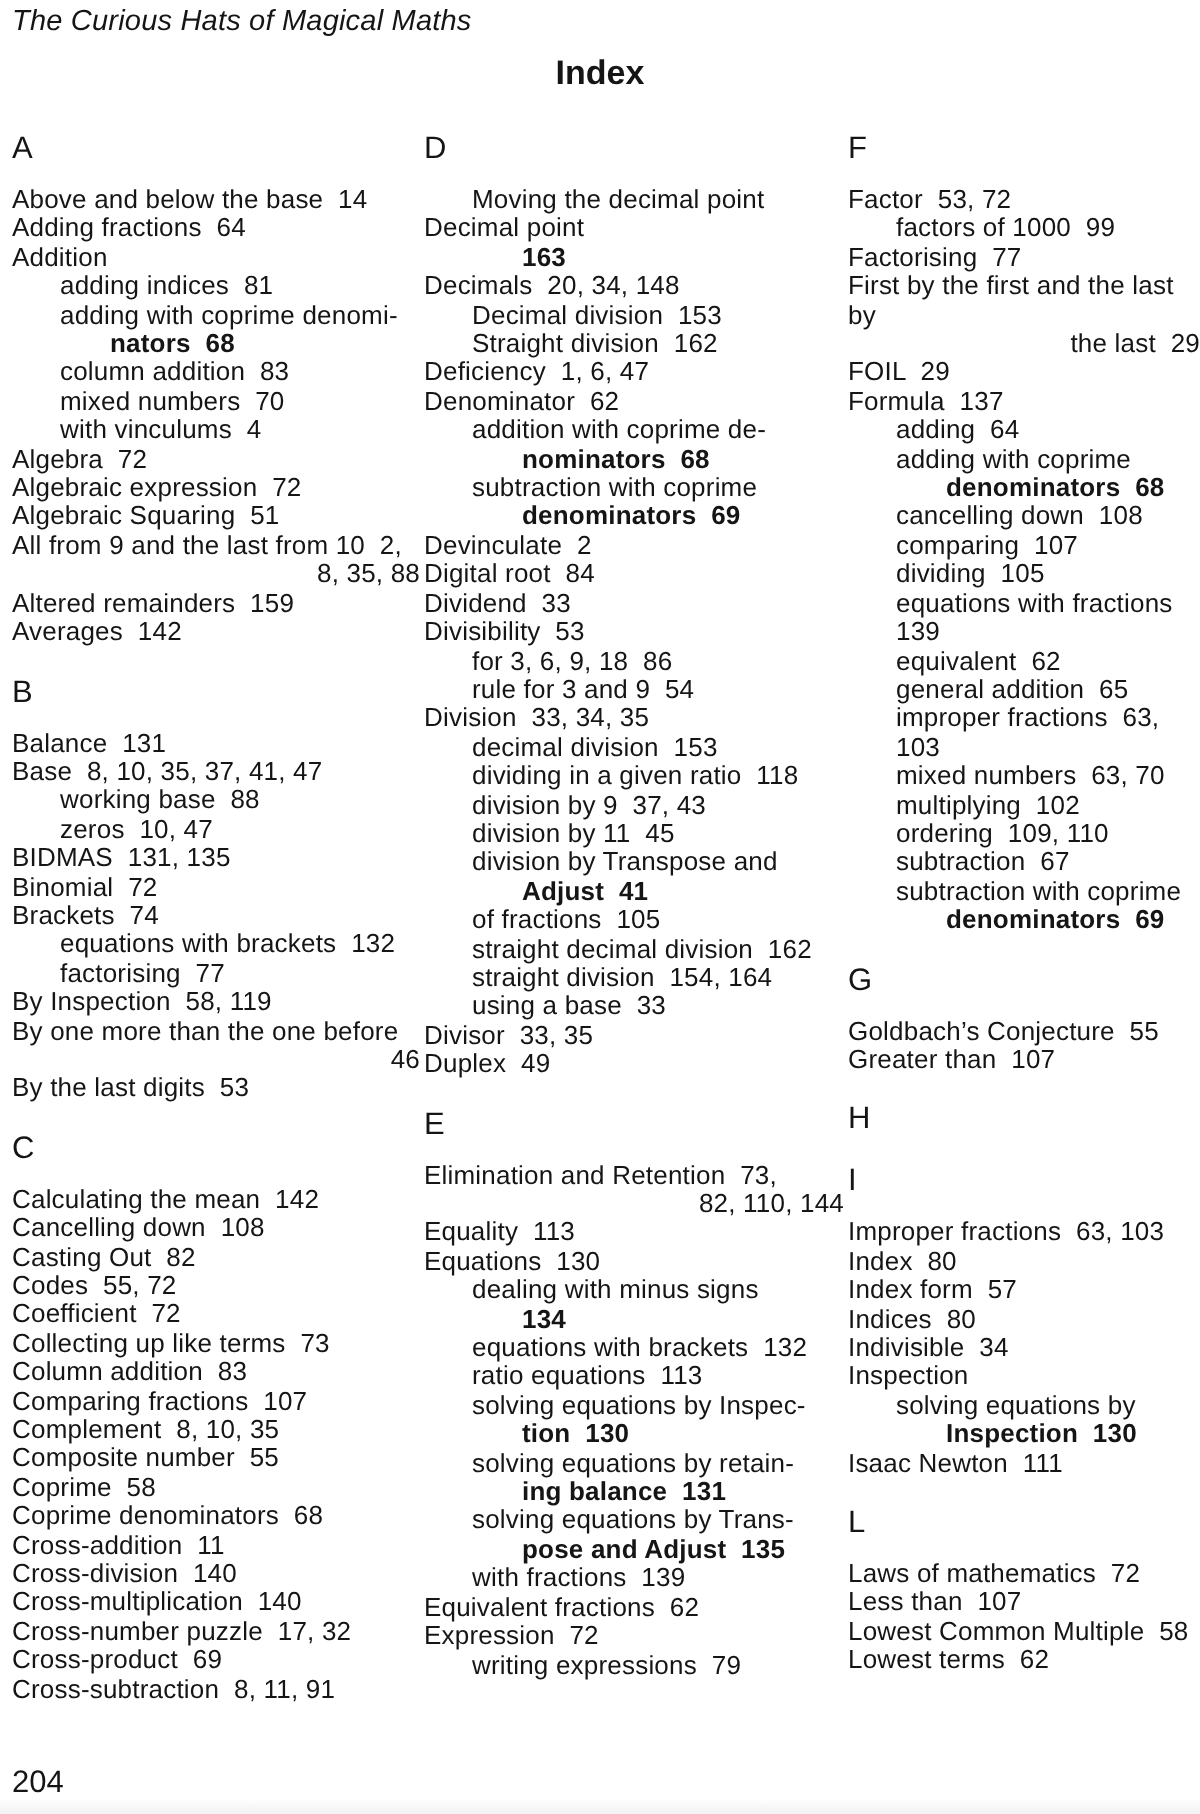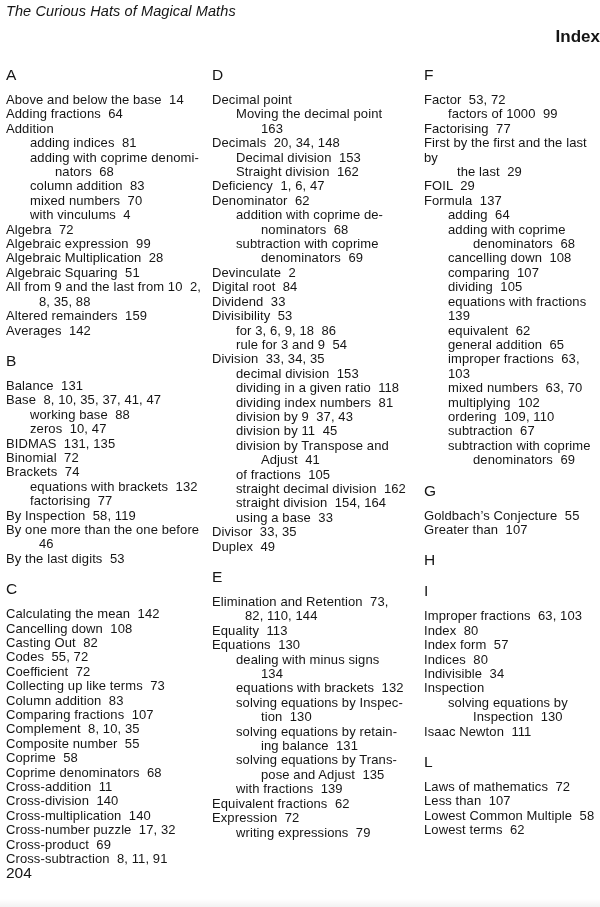"Index" .index-title { text-align: right -> center }
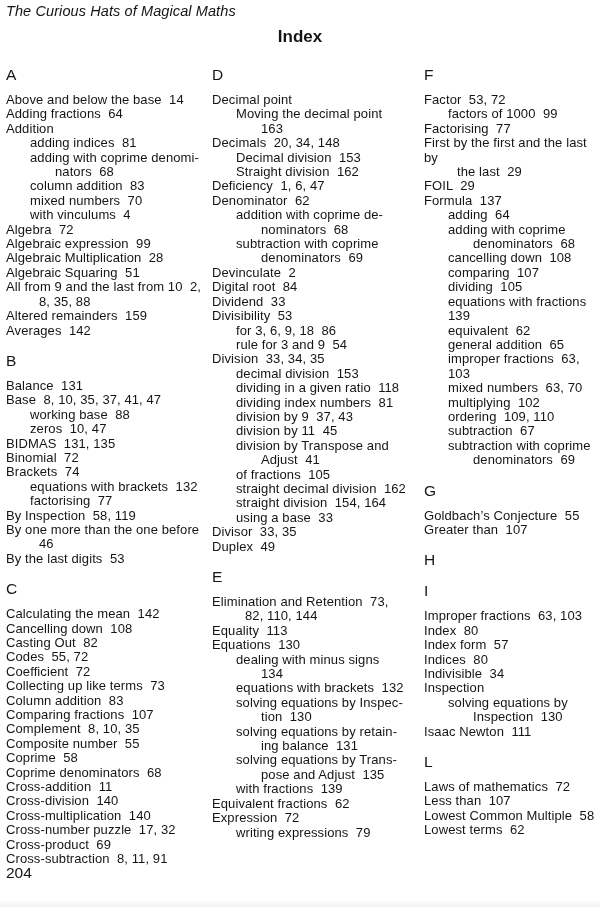"Decimal point" div.entry { order: before "Moving the decimal point" -> after "Moving the decimal point" }
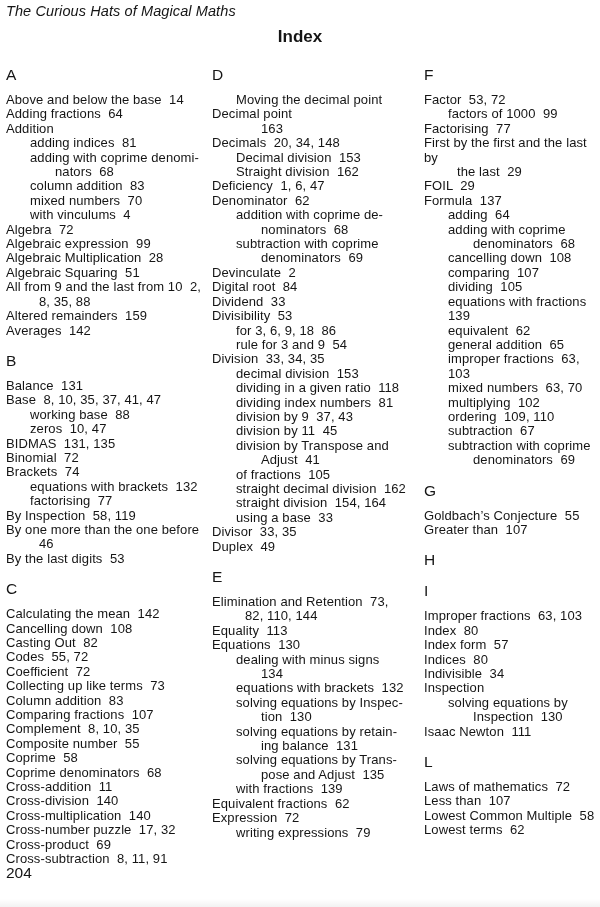"163" .ind-sc { font-weight: none -> bold }
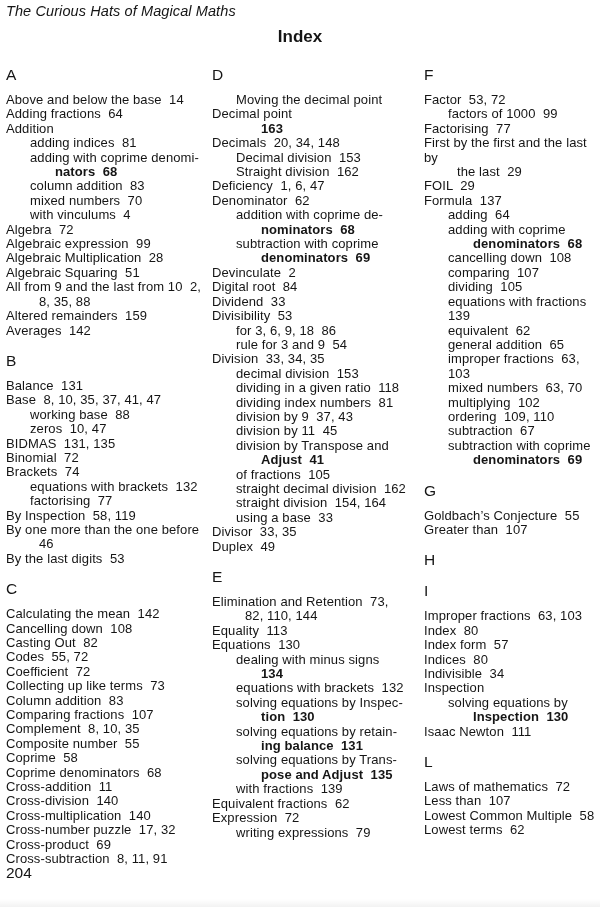"the last 29" .ind-mc { text-align: none -> right }
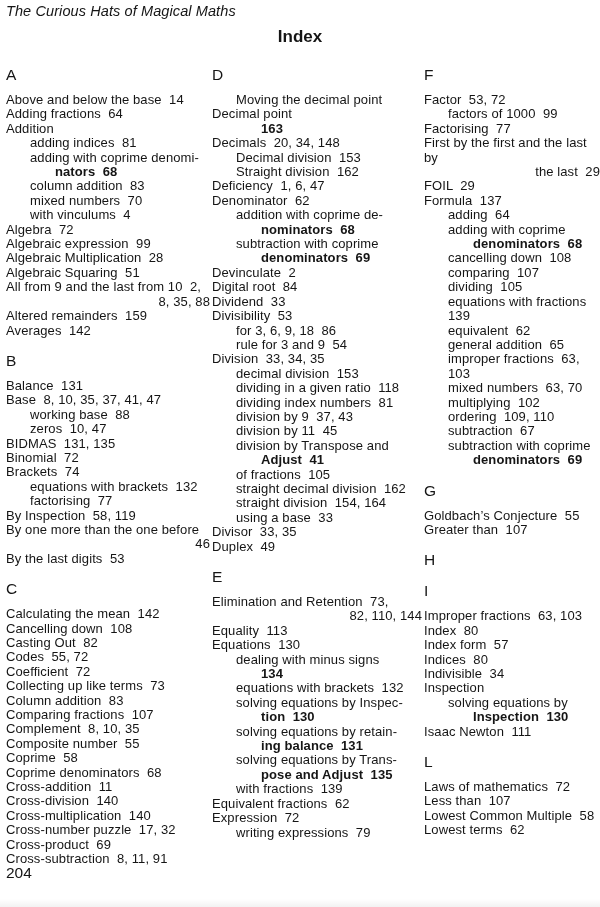"Algebraic expression 99" div.entry { text: 99 -> 72 }
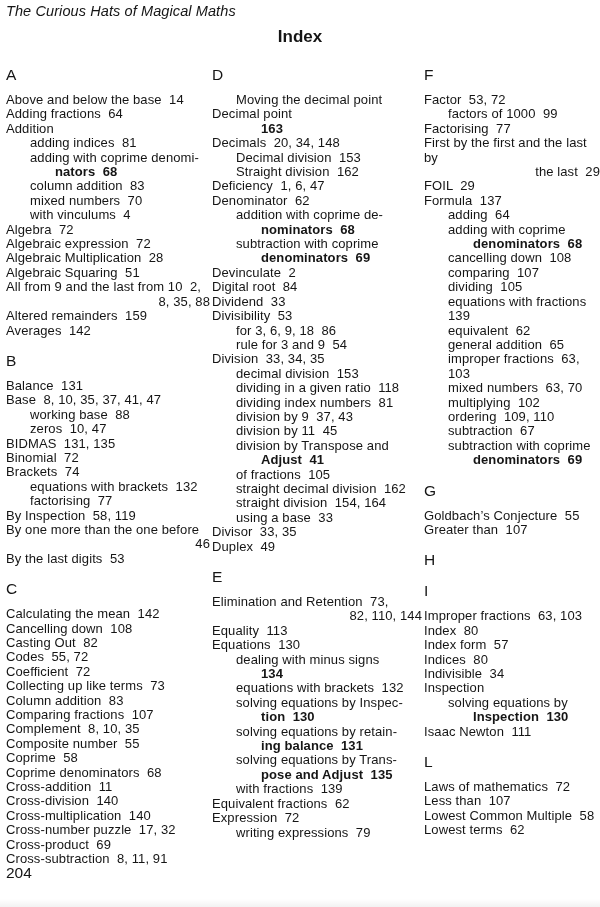"Algebraic Multiplication 28" div.entry { html: <div>Algebraic Multiplication 28</div> -> none }
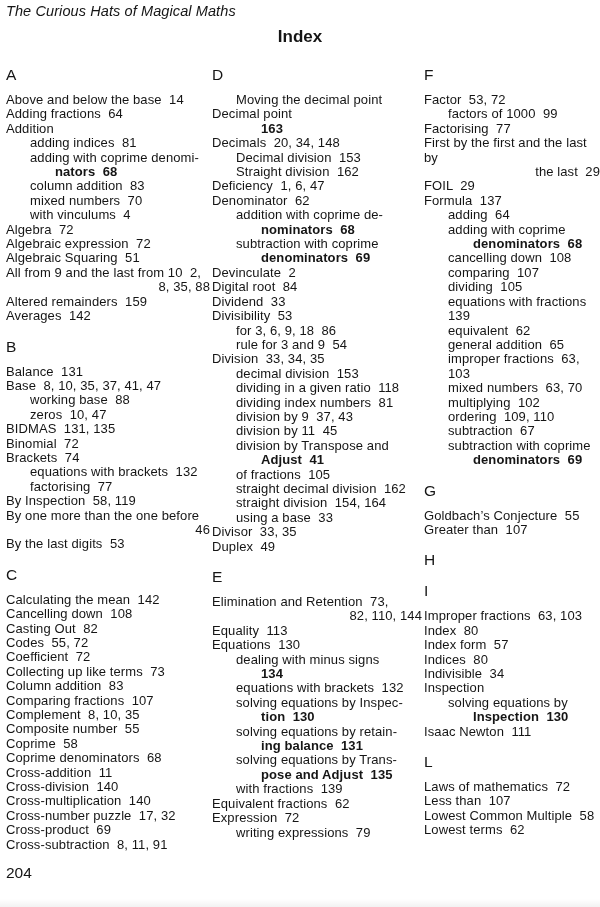"dividing index numbers 81" div.entry { html: <div>dividing index numbers 81</div> -> none }
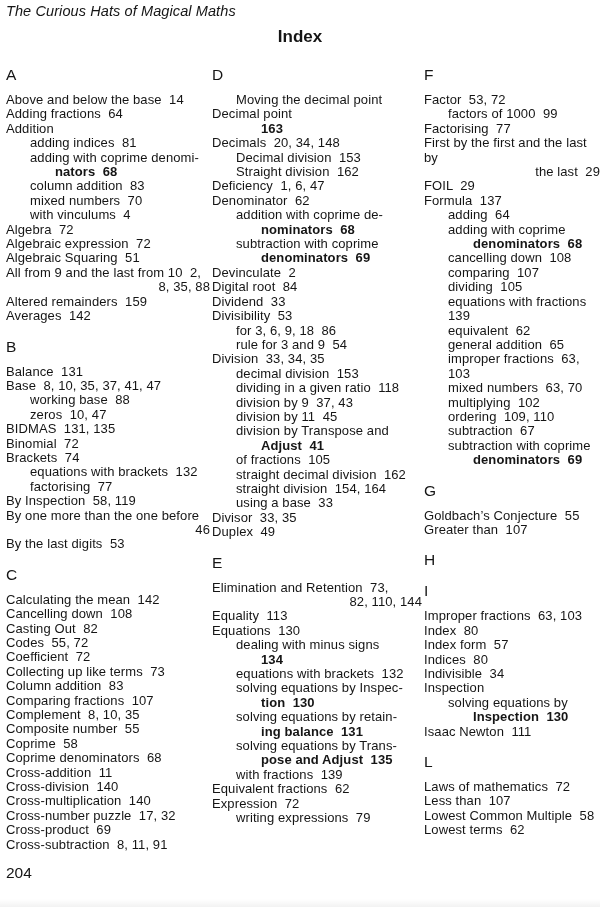"ratio equations 113" div.entry { html: none -> <div>ratio equations 113</div> }
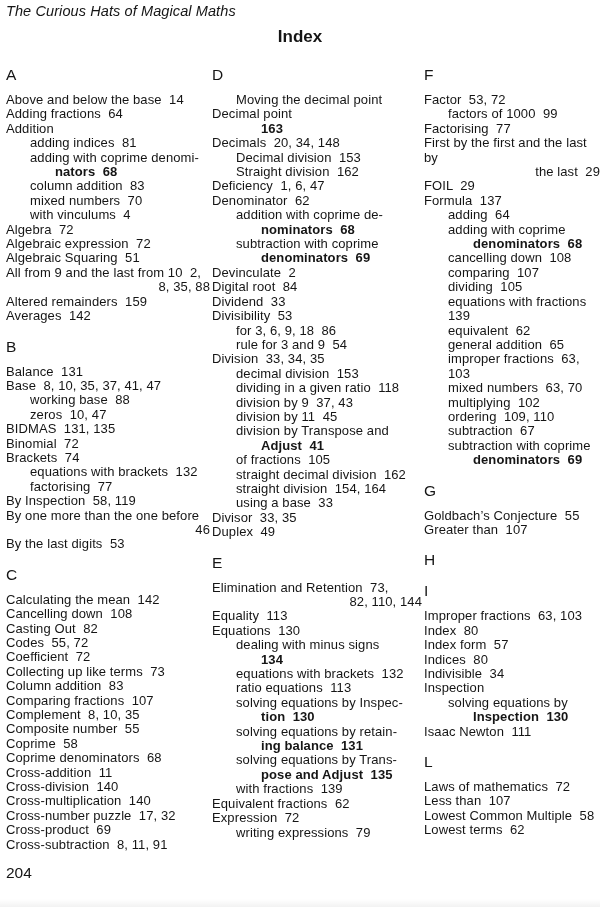"204" .page-number { top: 864px -> 883px }
